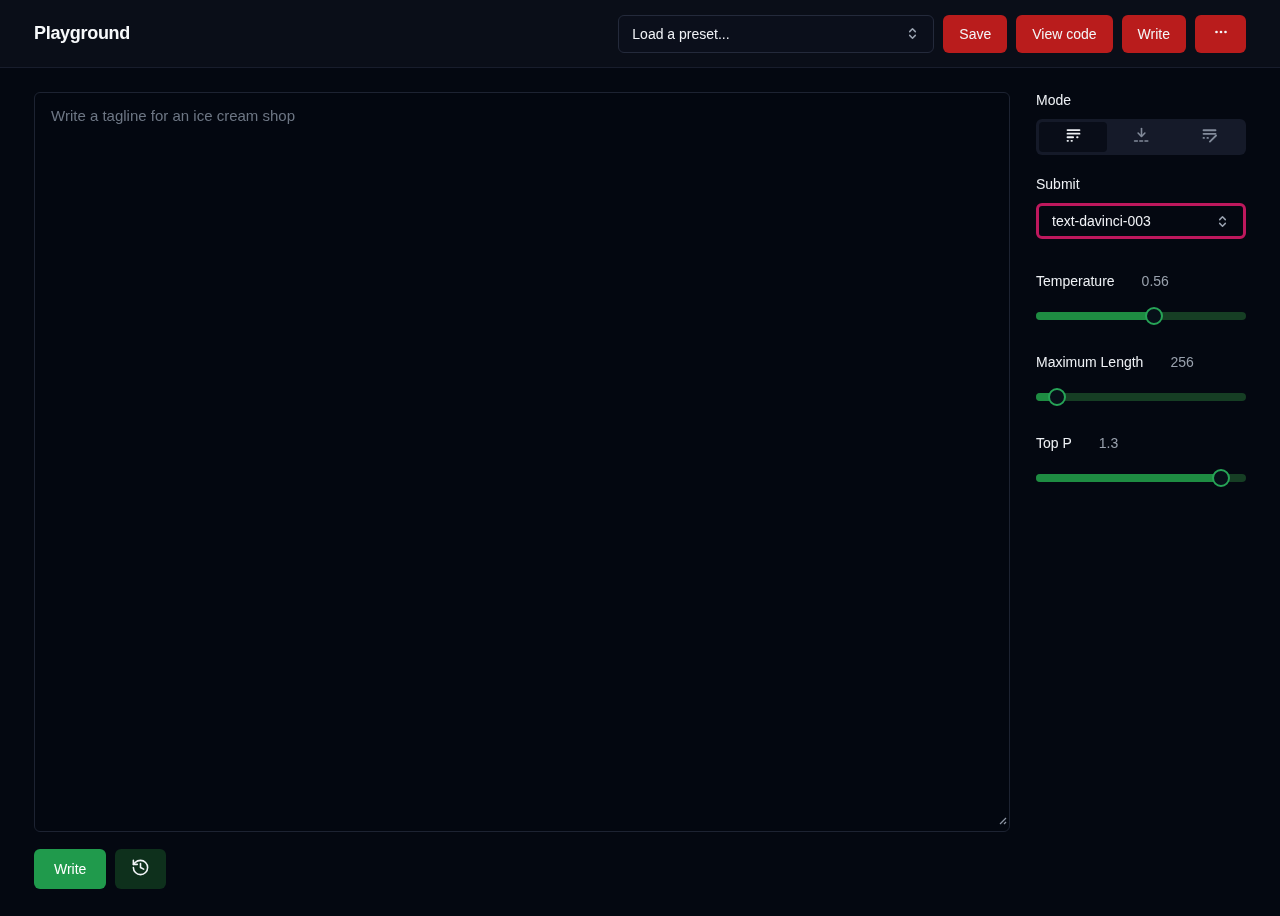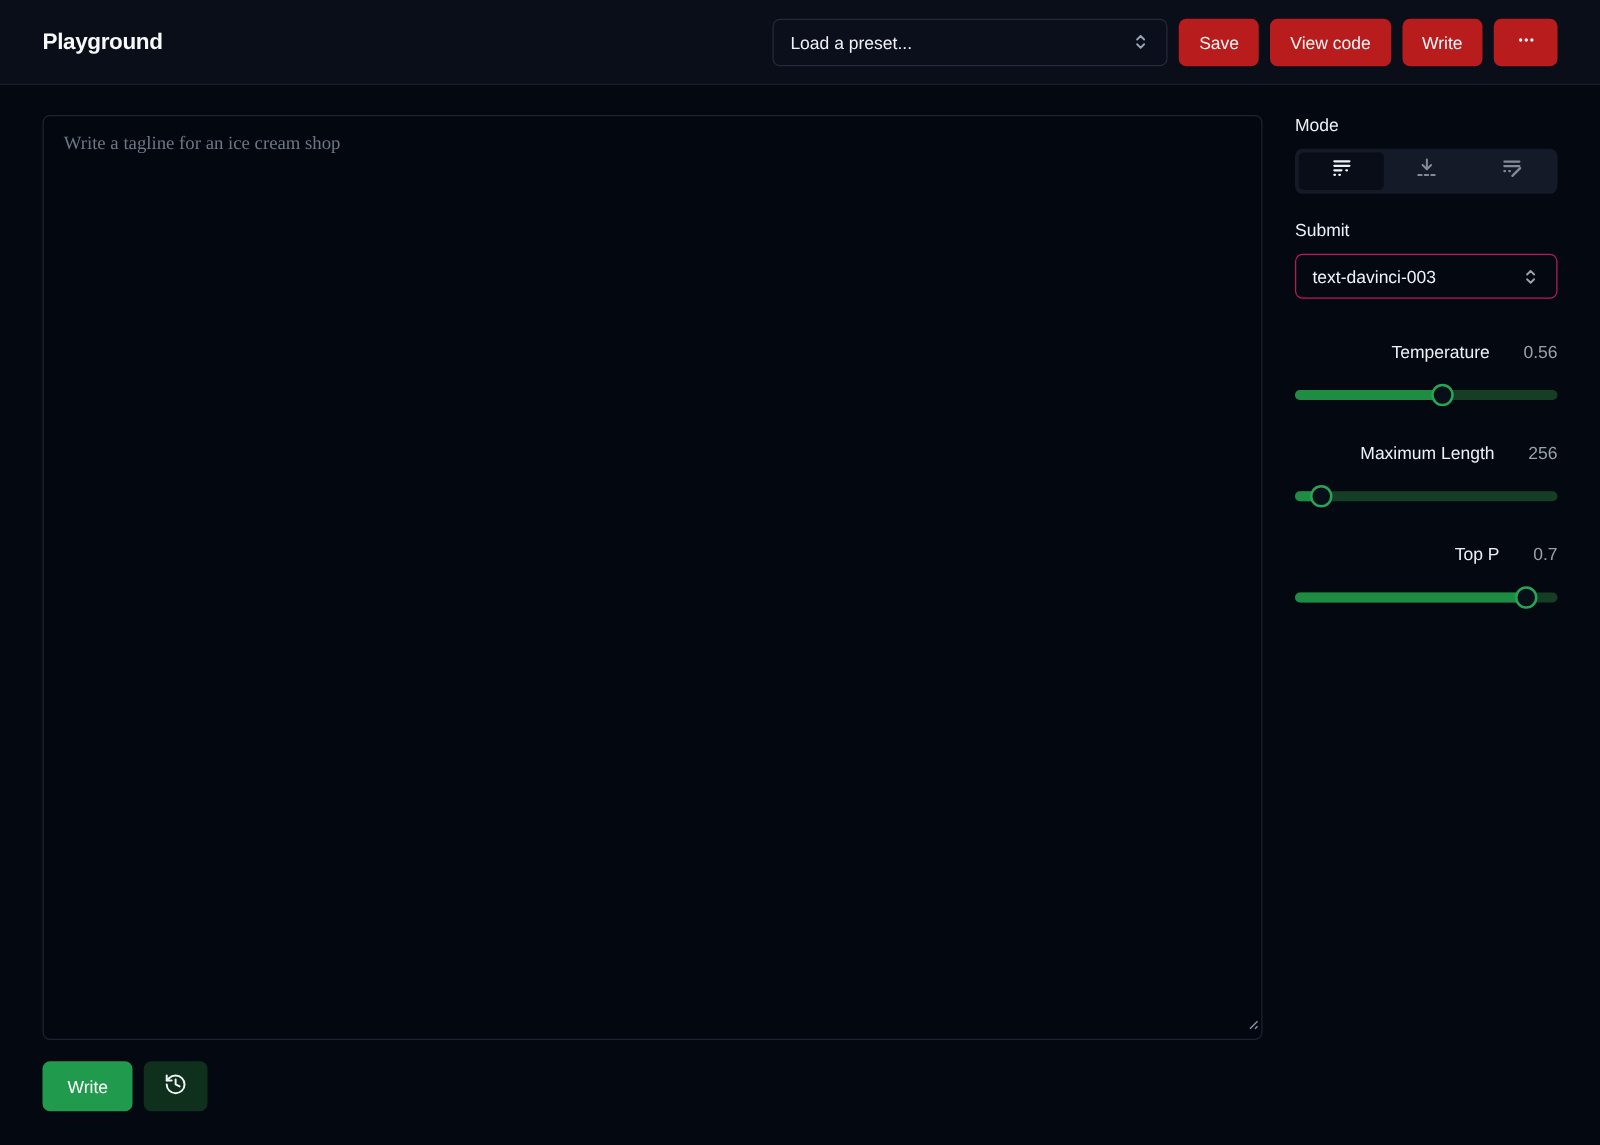"Write a tagline for an" .prompt-textarea { font-family: Liberation Serif, serif -> Liberation Sans, sans-serif }
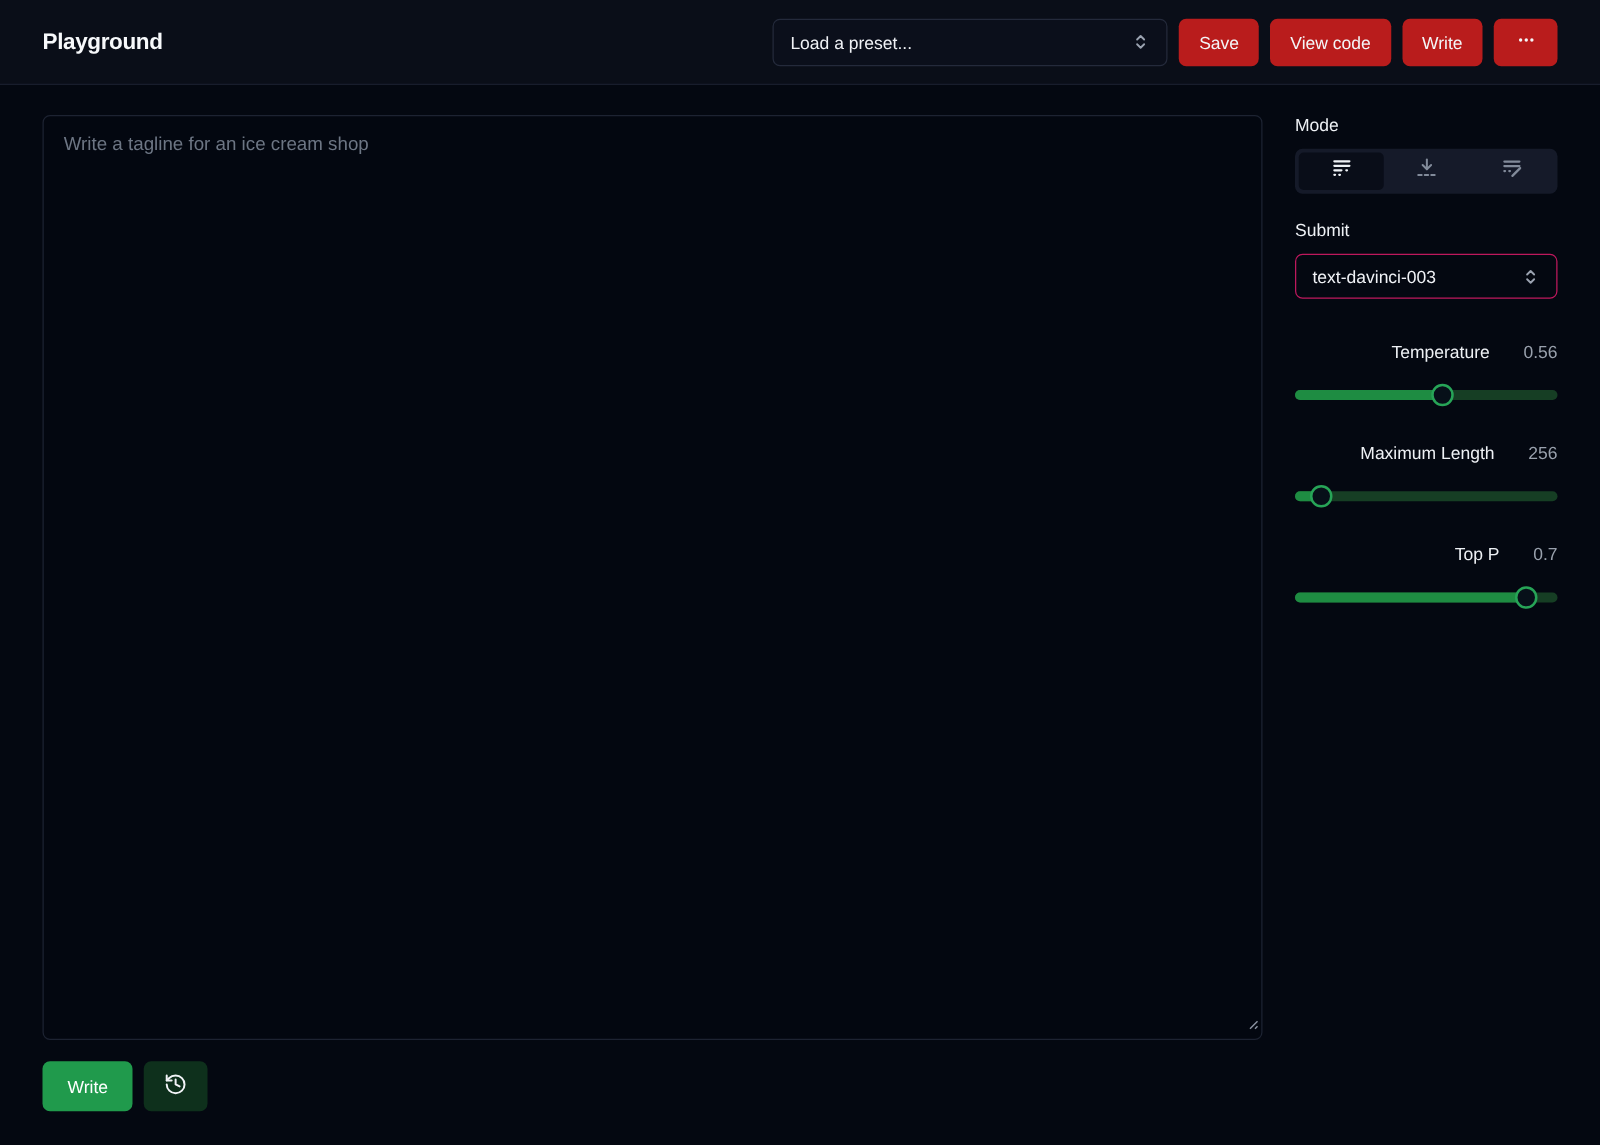"text-davinci-003" .model-select { border: 1px solid #be185d -> 3px solid #be185d }
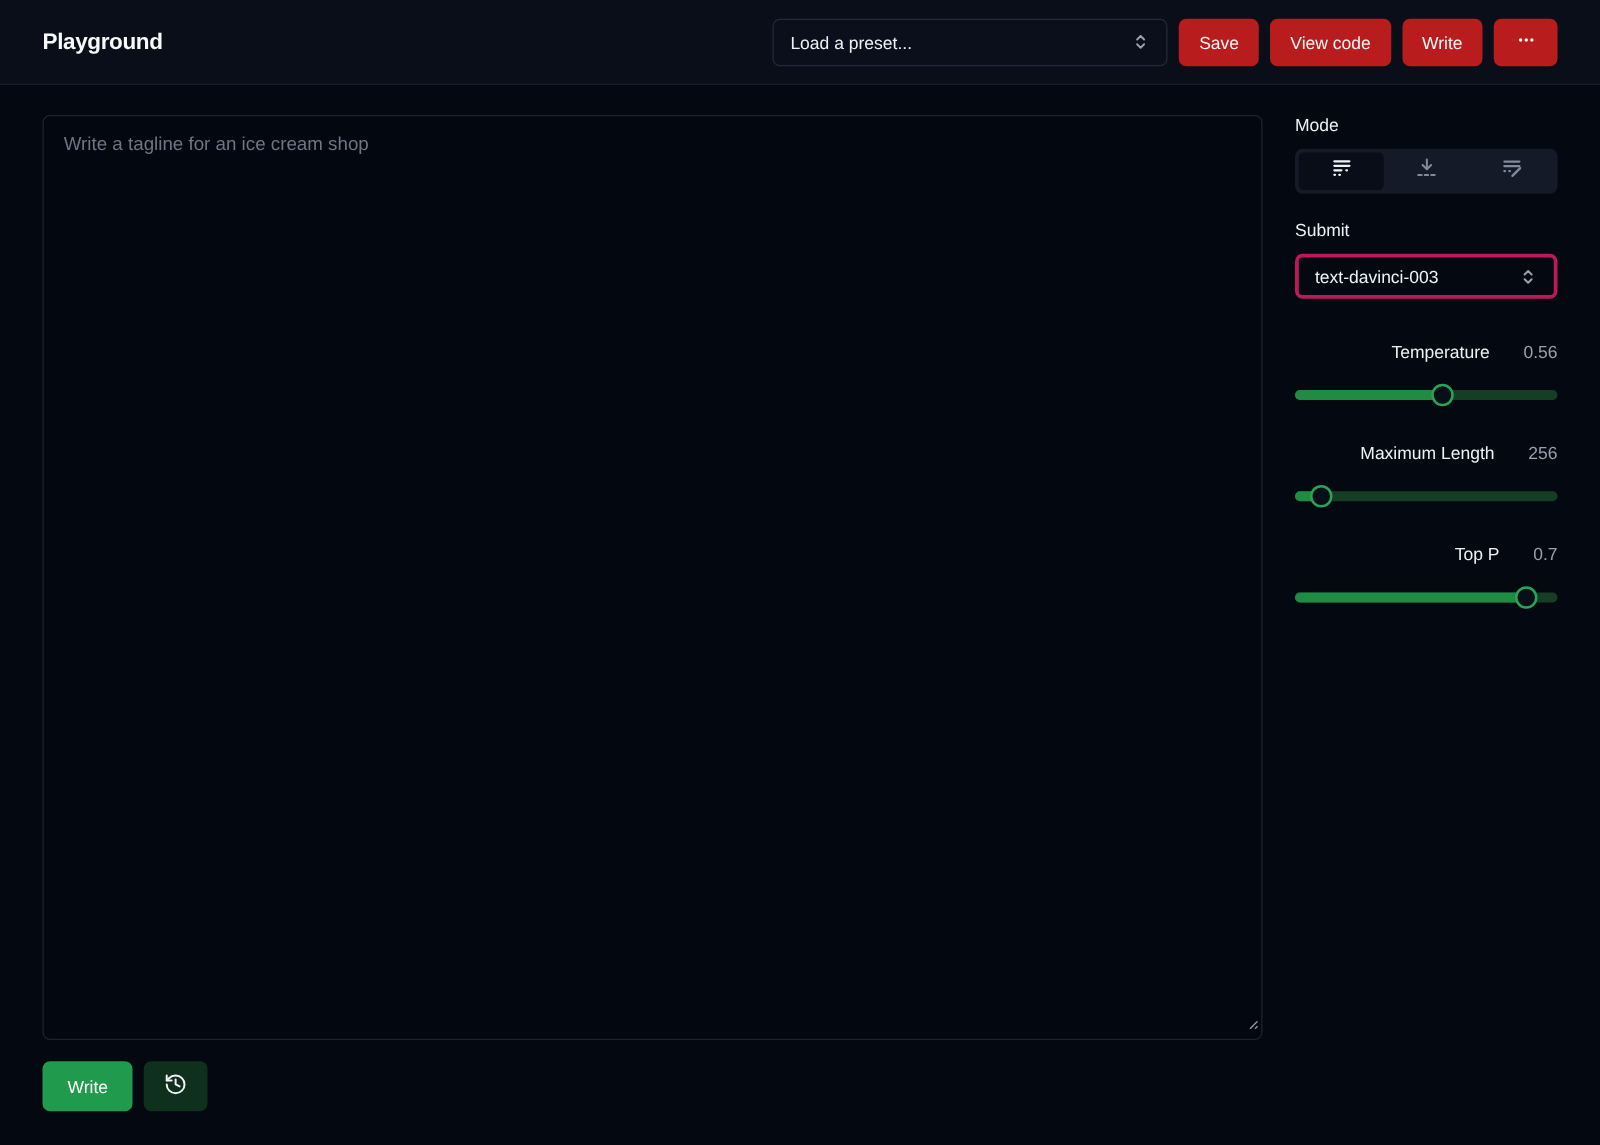"Temperature" .slider-head { justify-content: flex-end -> flex-start }
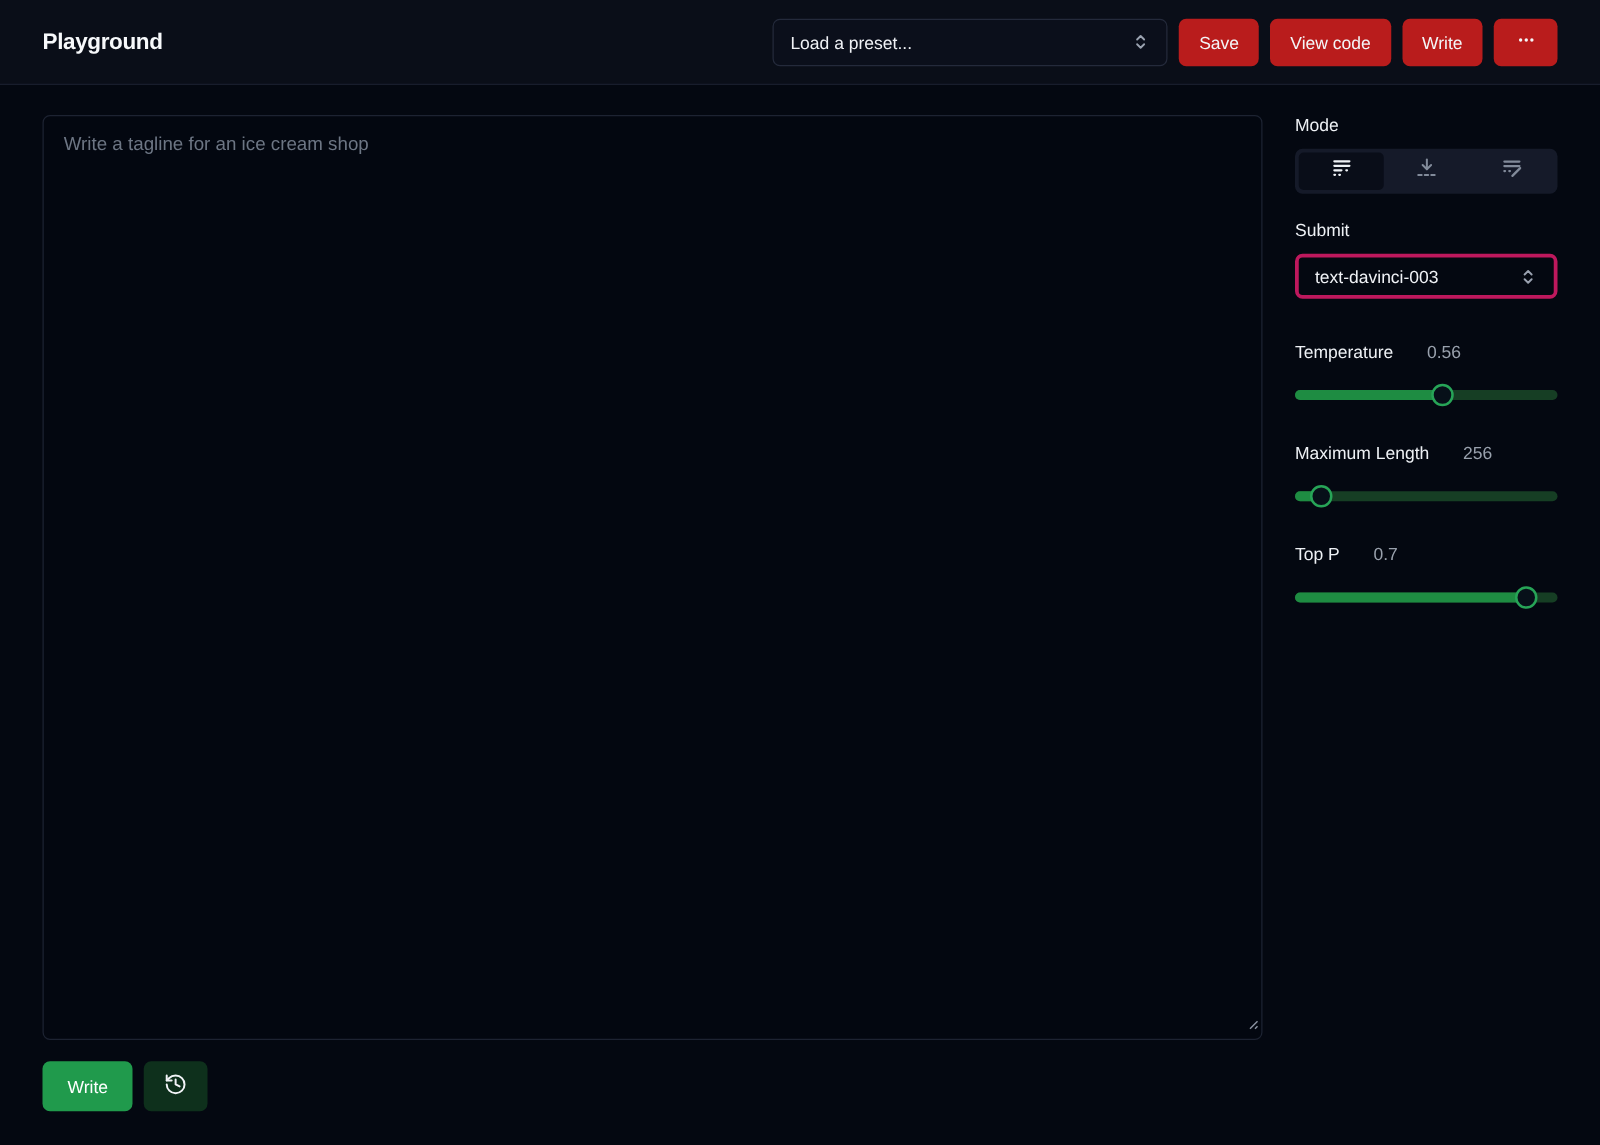"0.7" span.slider-value { text: 0.7 -> 1.3 }
